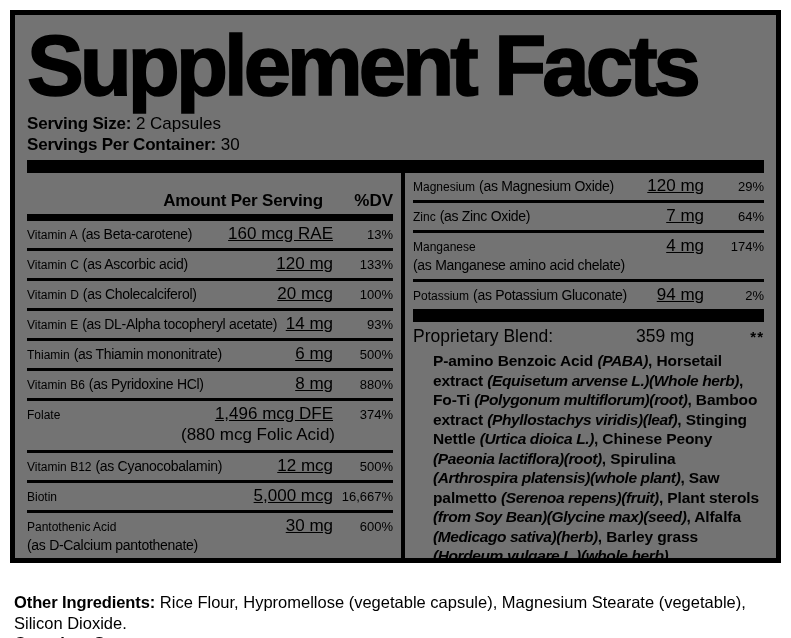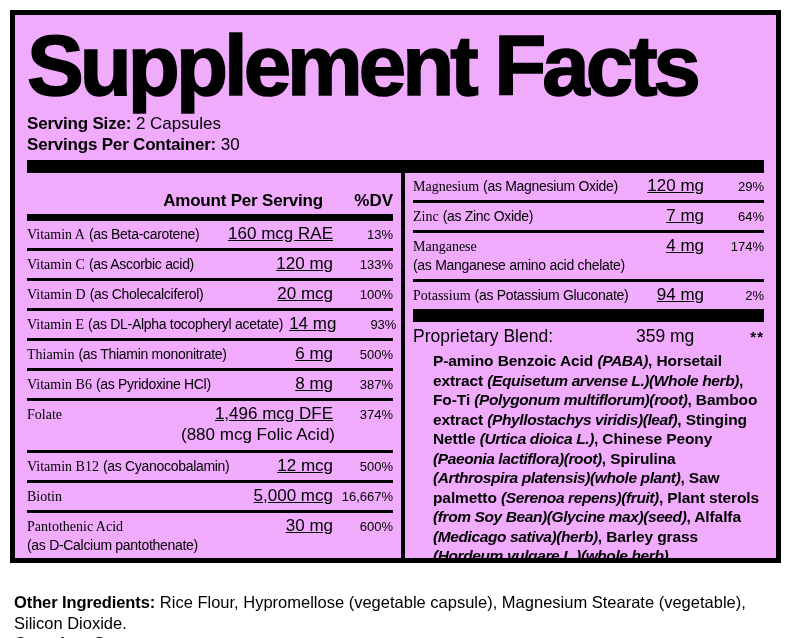"Supplement Facts" .label-box { background: #f0abfc -> #737373 }
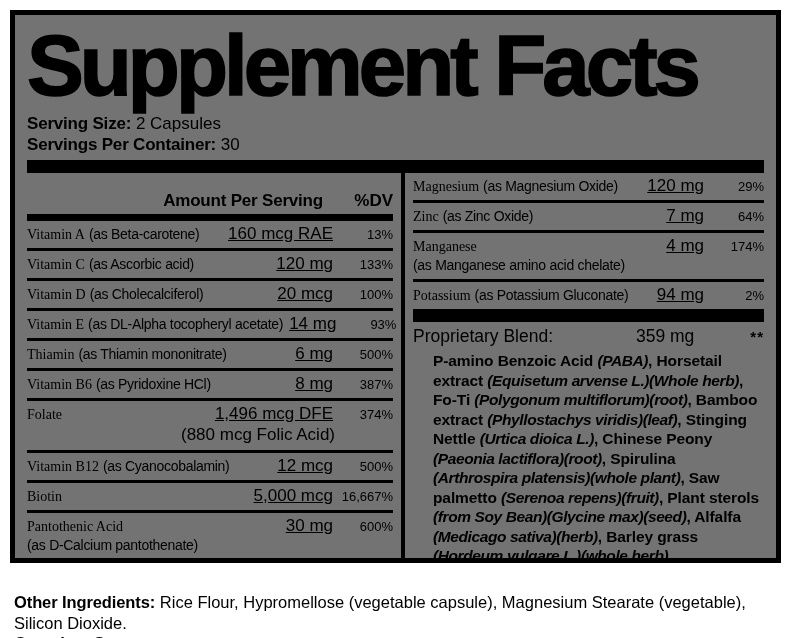"Magnesium" .n-name { font-family: Liberation Serif, serif -> none; font-size: 14px -> 12px }
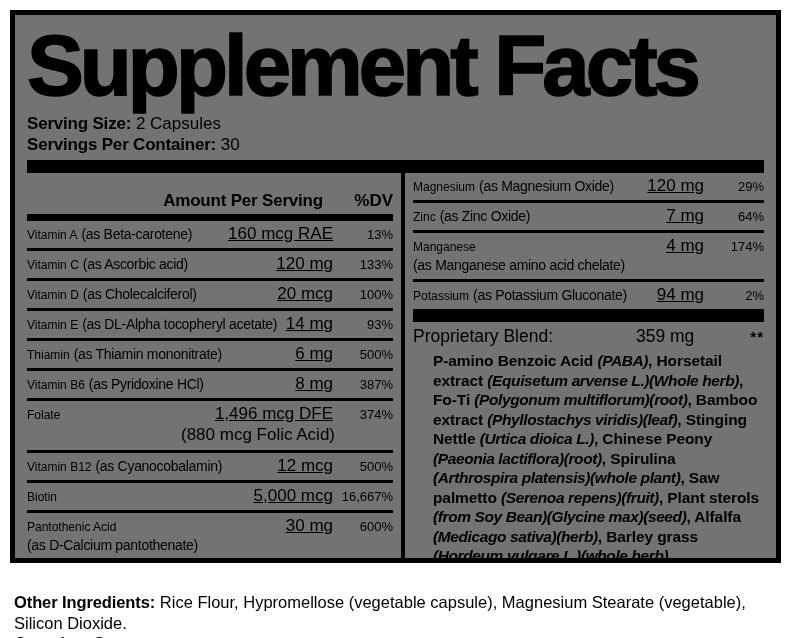"387%" span.n-dv { text: 387% -> 880% }
